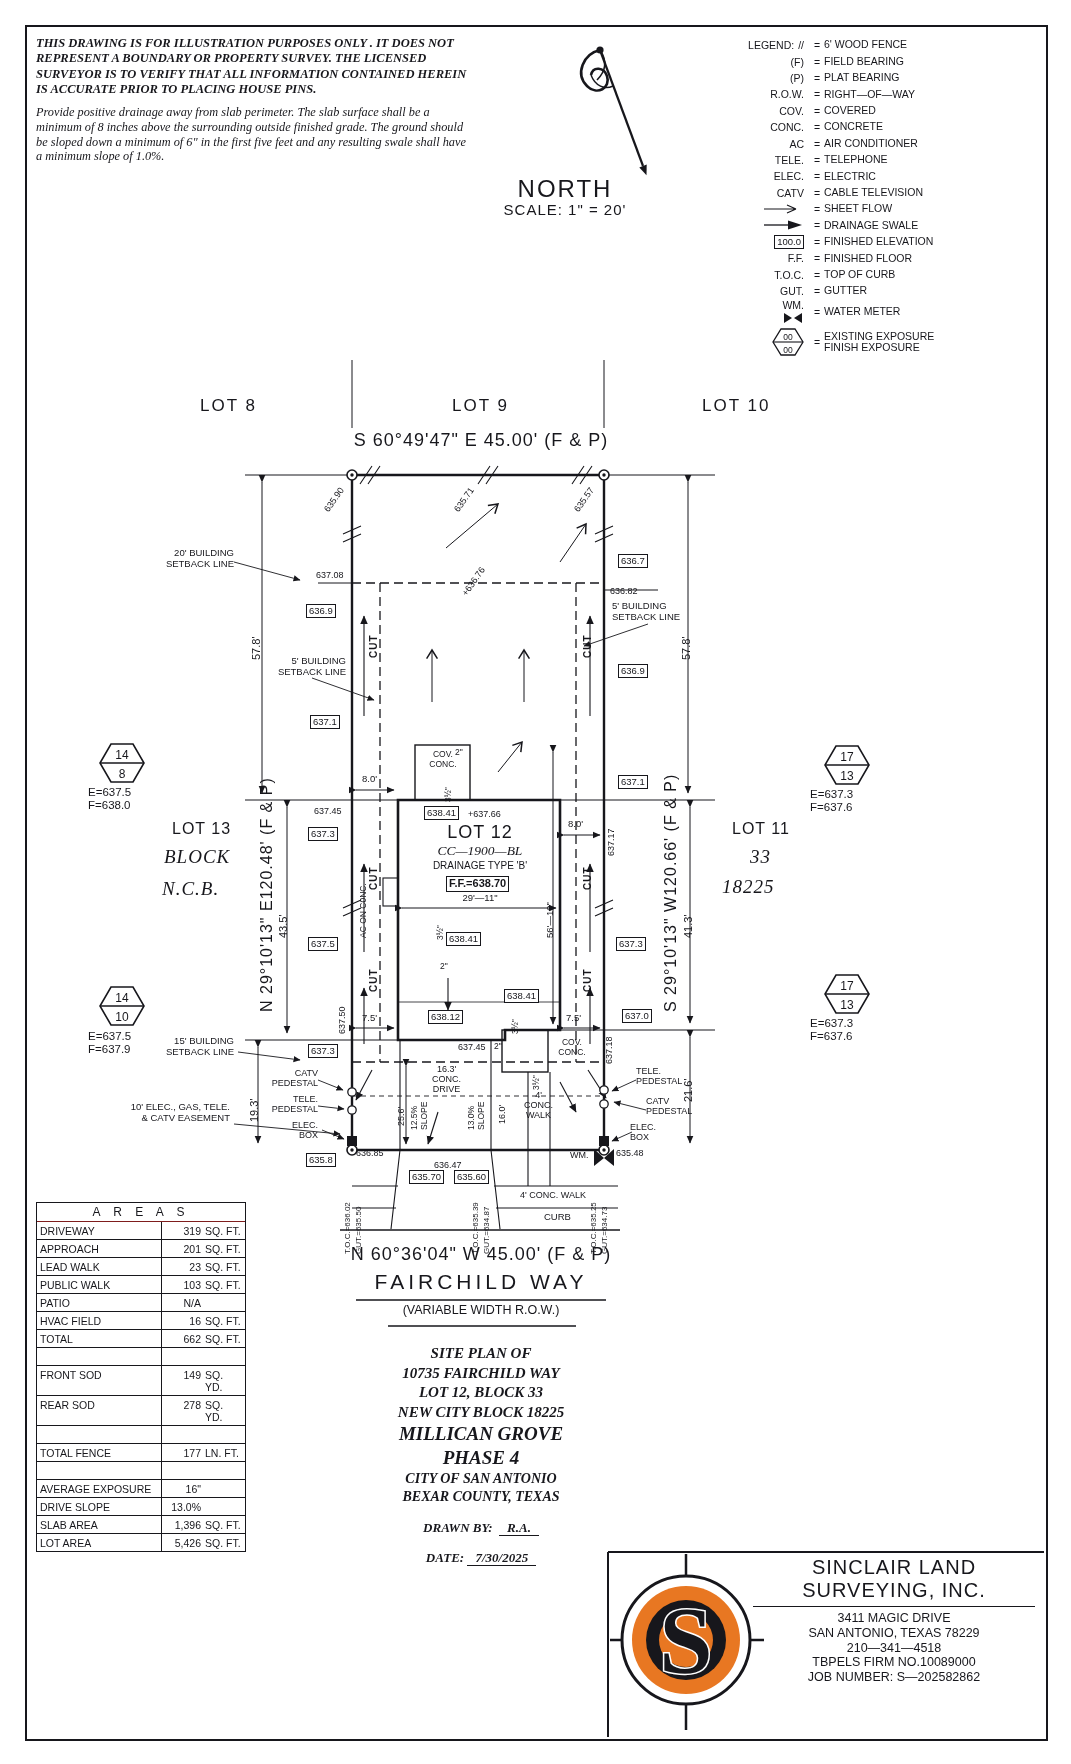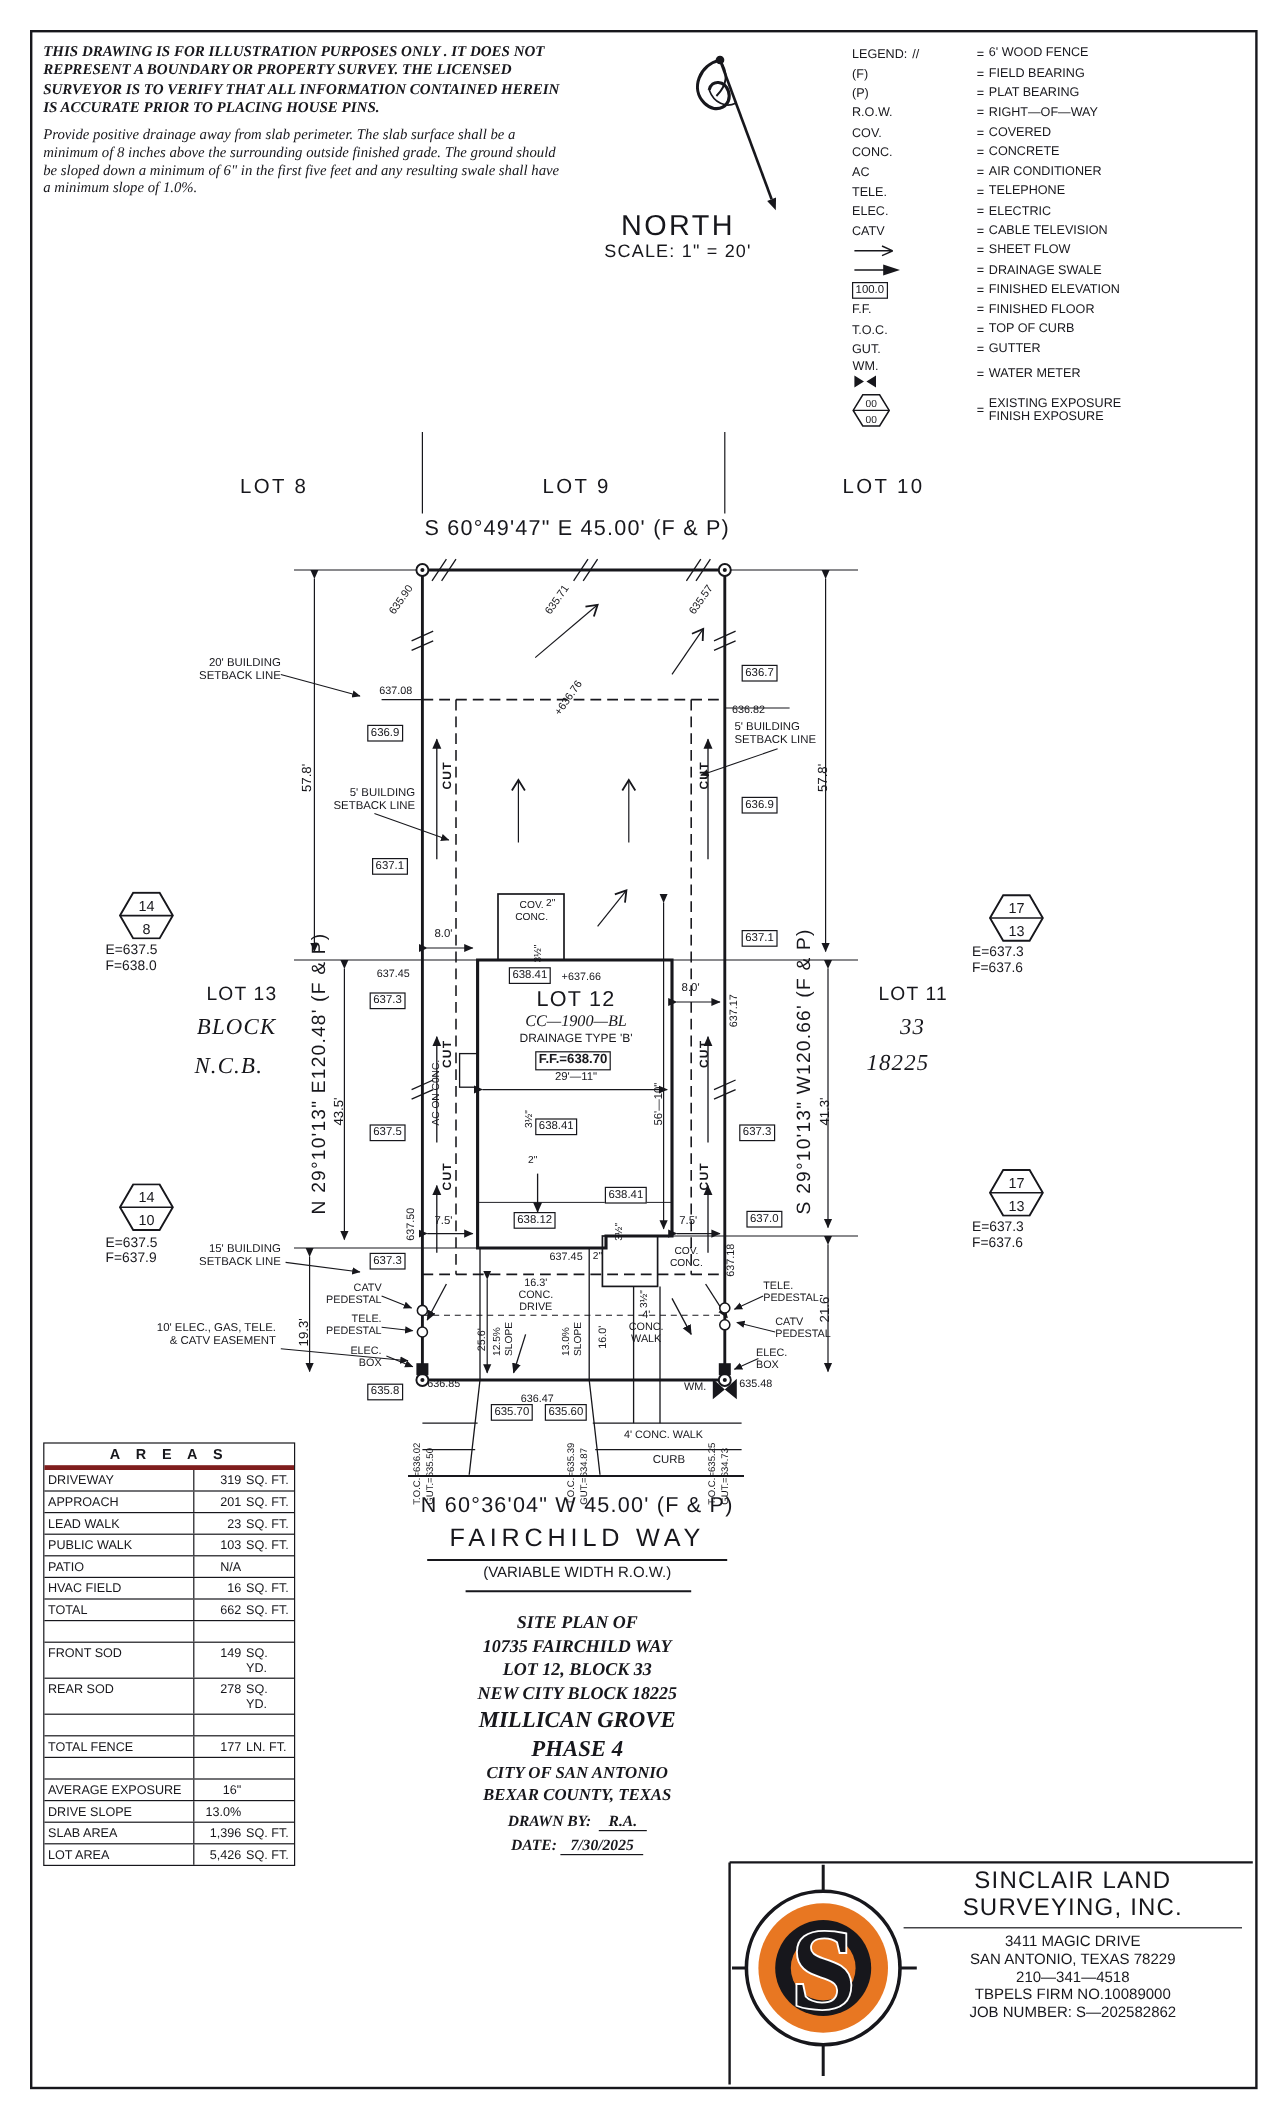"LEGEND:" .leg-sym { justify-content: flex-start -> flex-end }
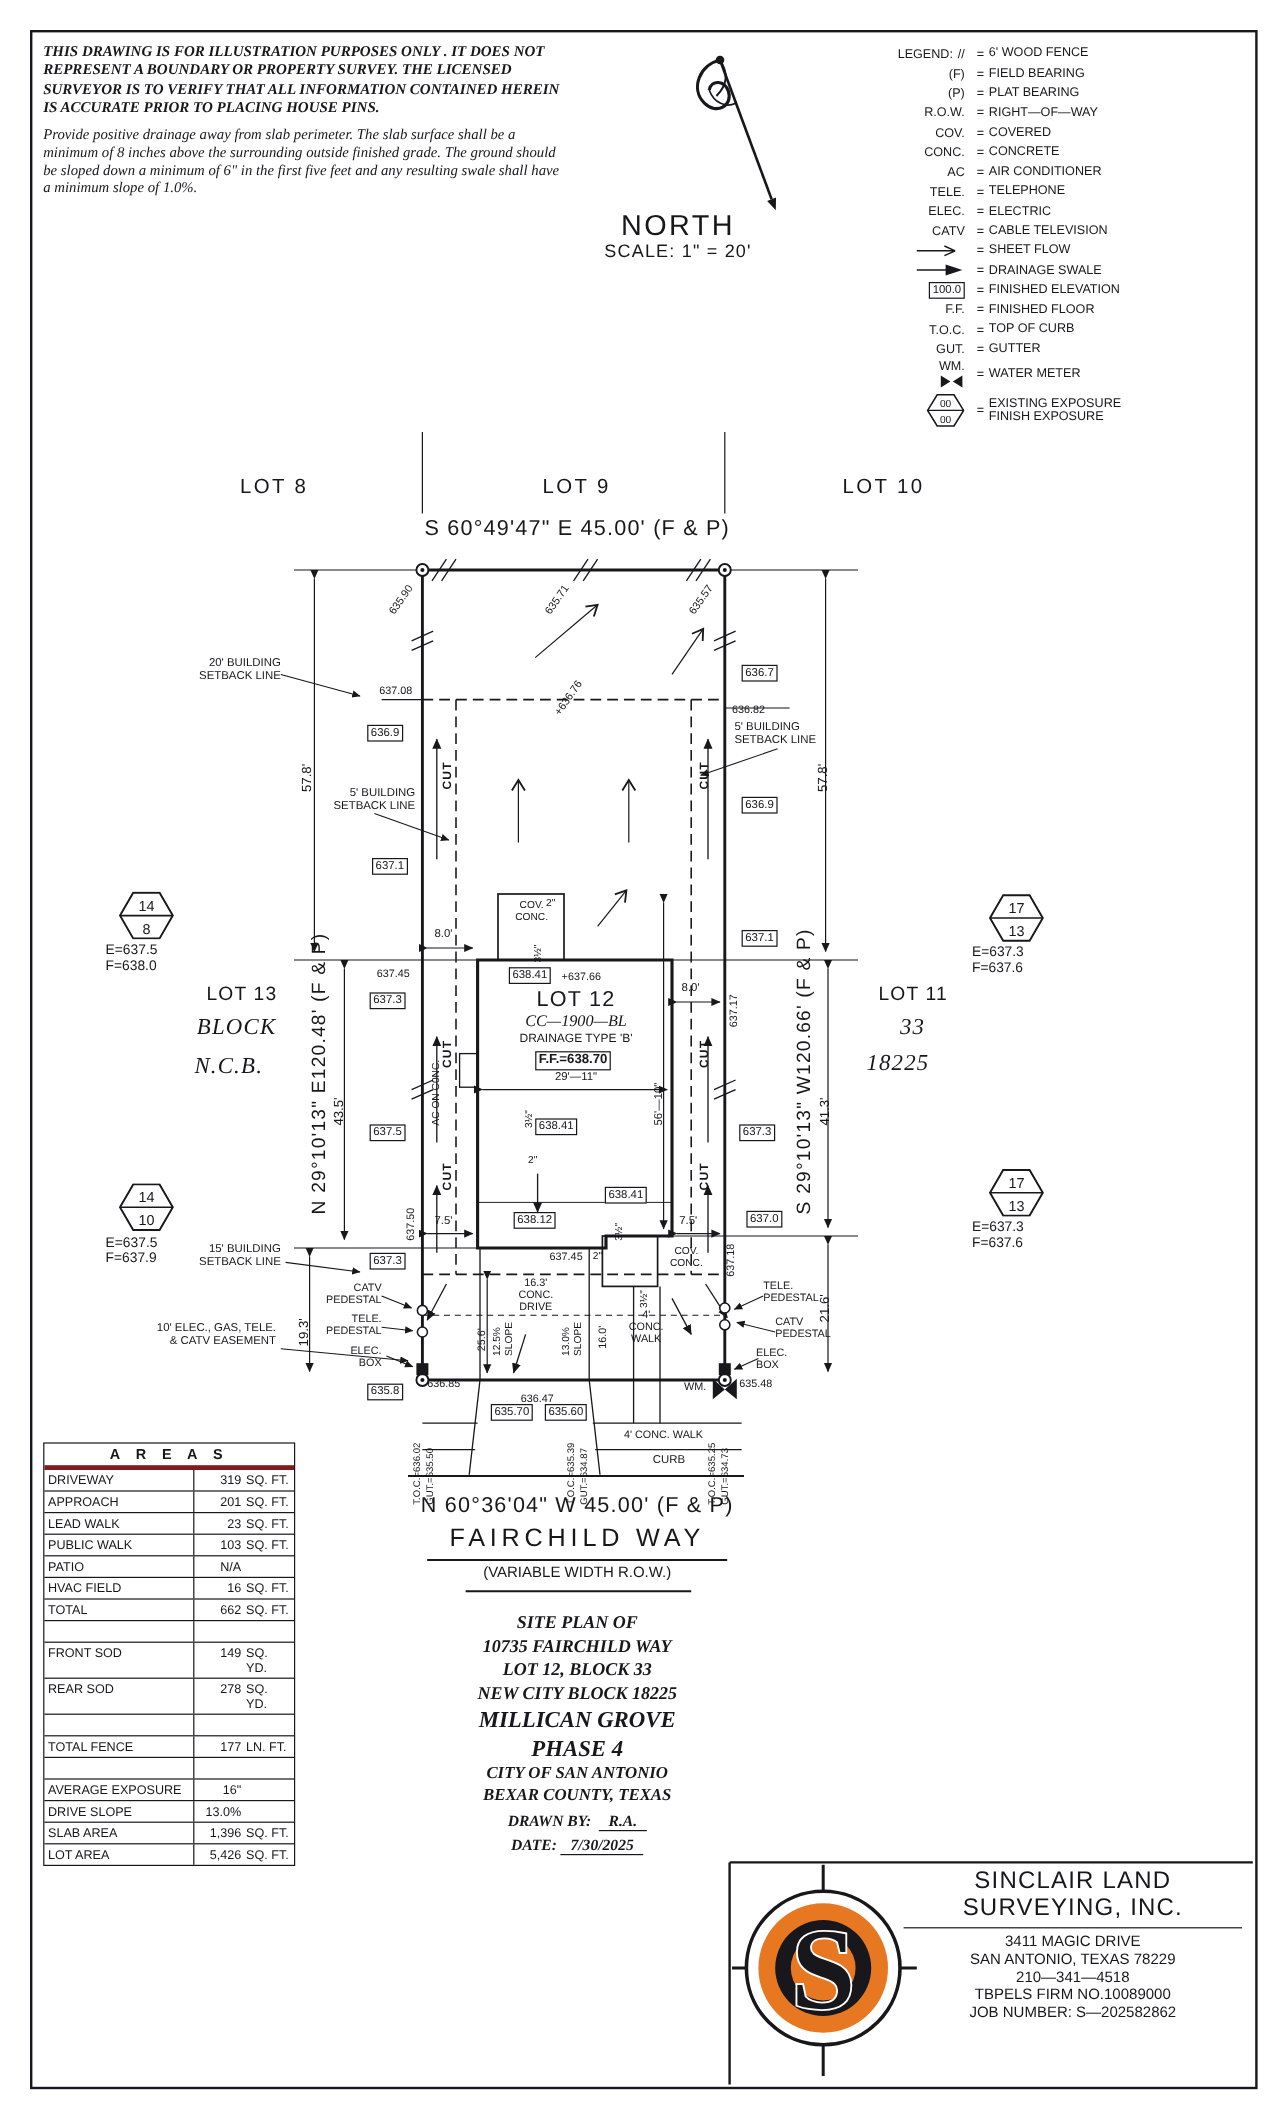"A R E A S" #areas .hd { border-bottom: 4px solid #7f1d1d -> 1px solid #7f1d1d; font-weight: bold -> normal }
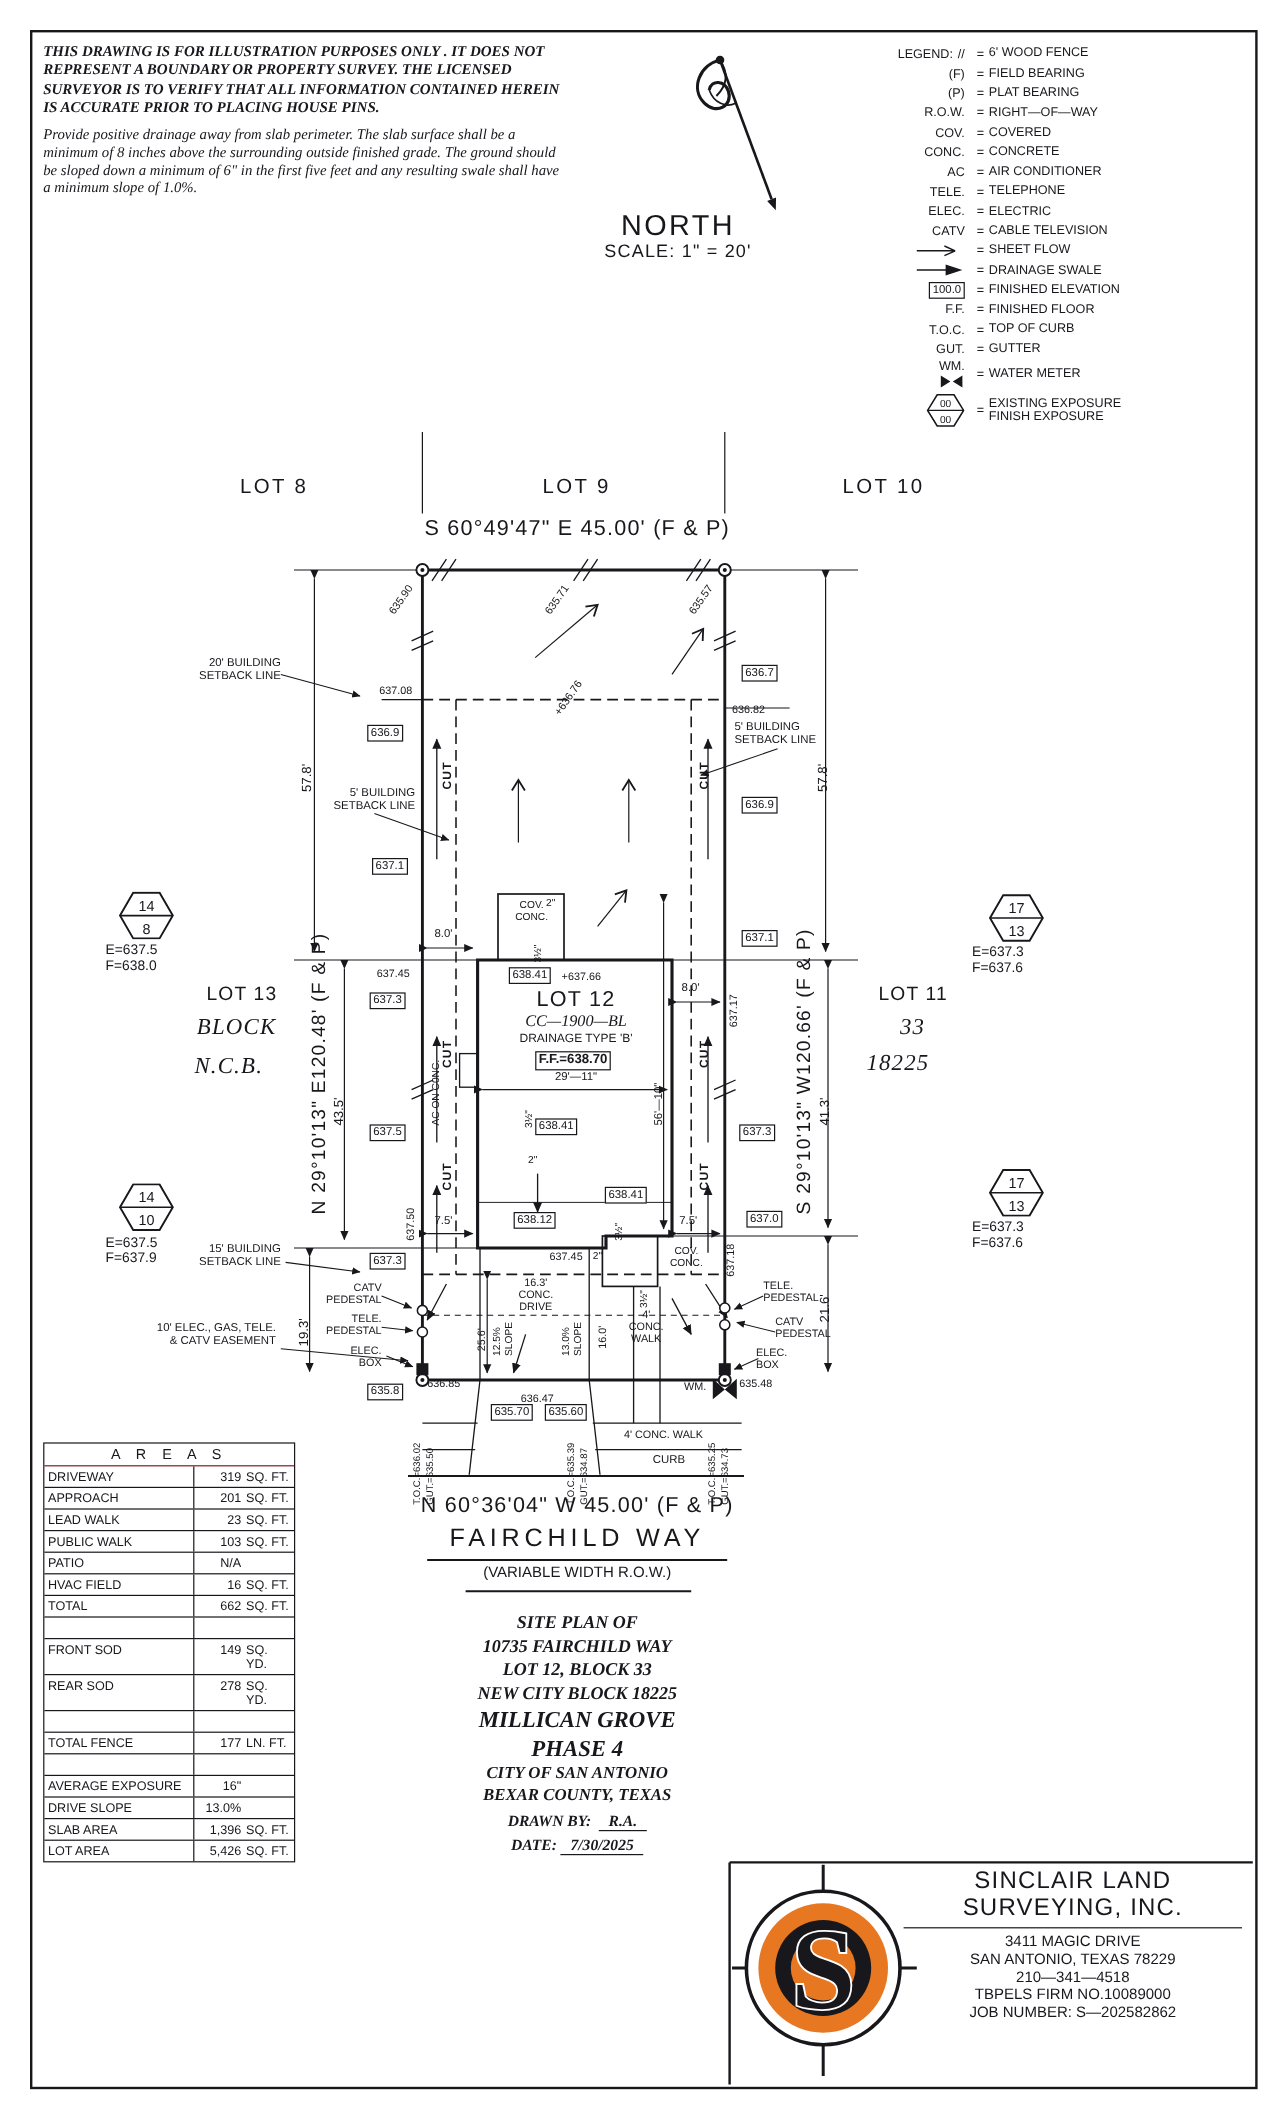"DRAWN BY: R.A." #titleblock .sig { margin-top: 4px -> 14px }
